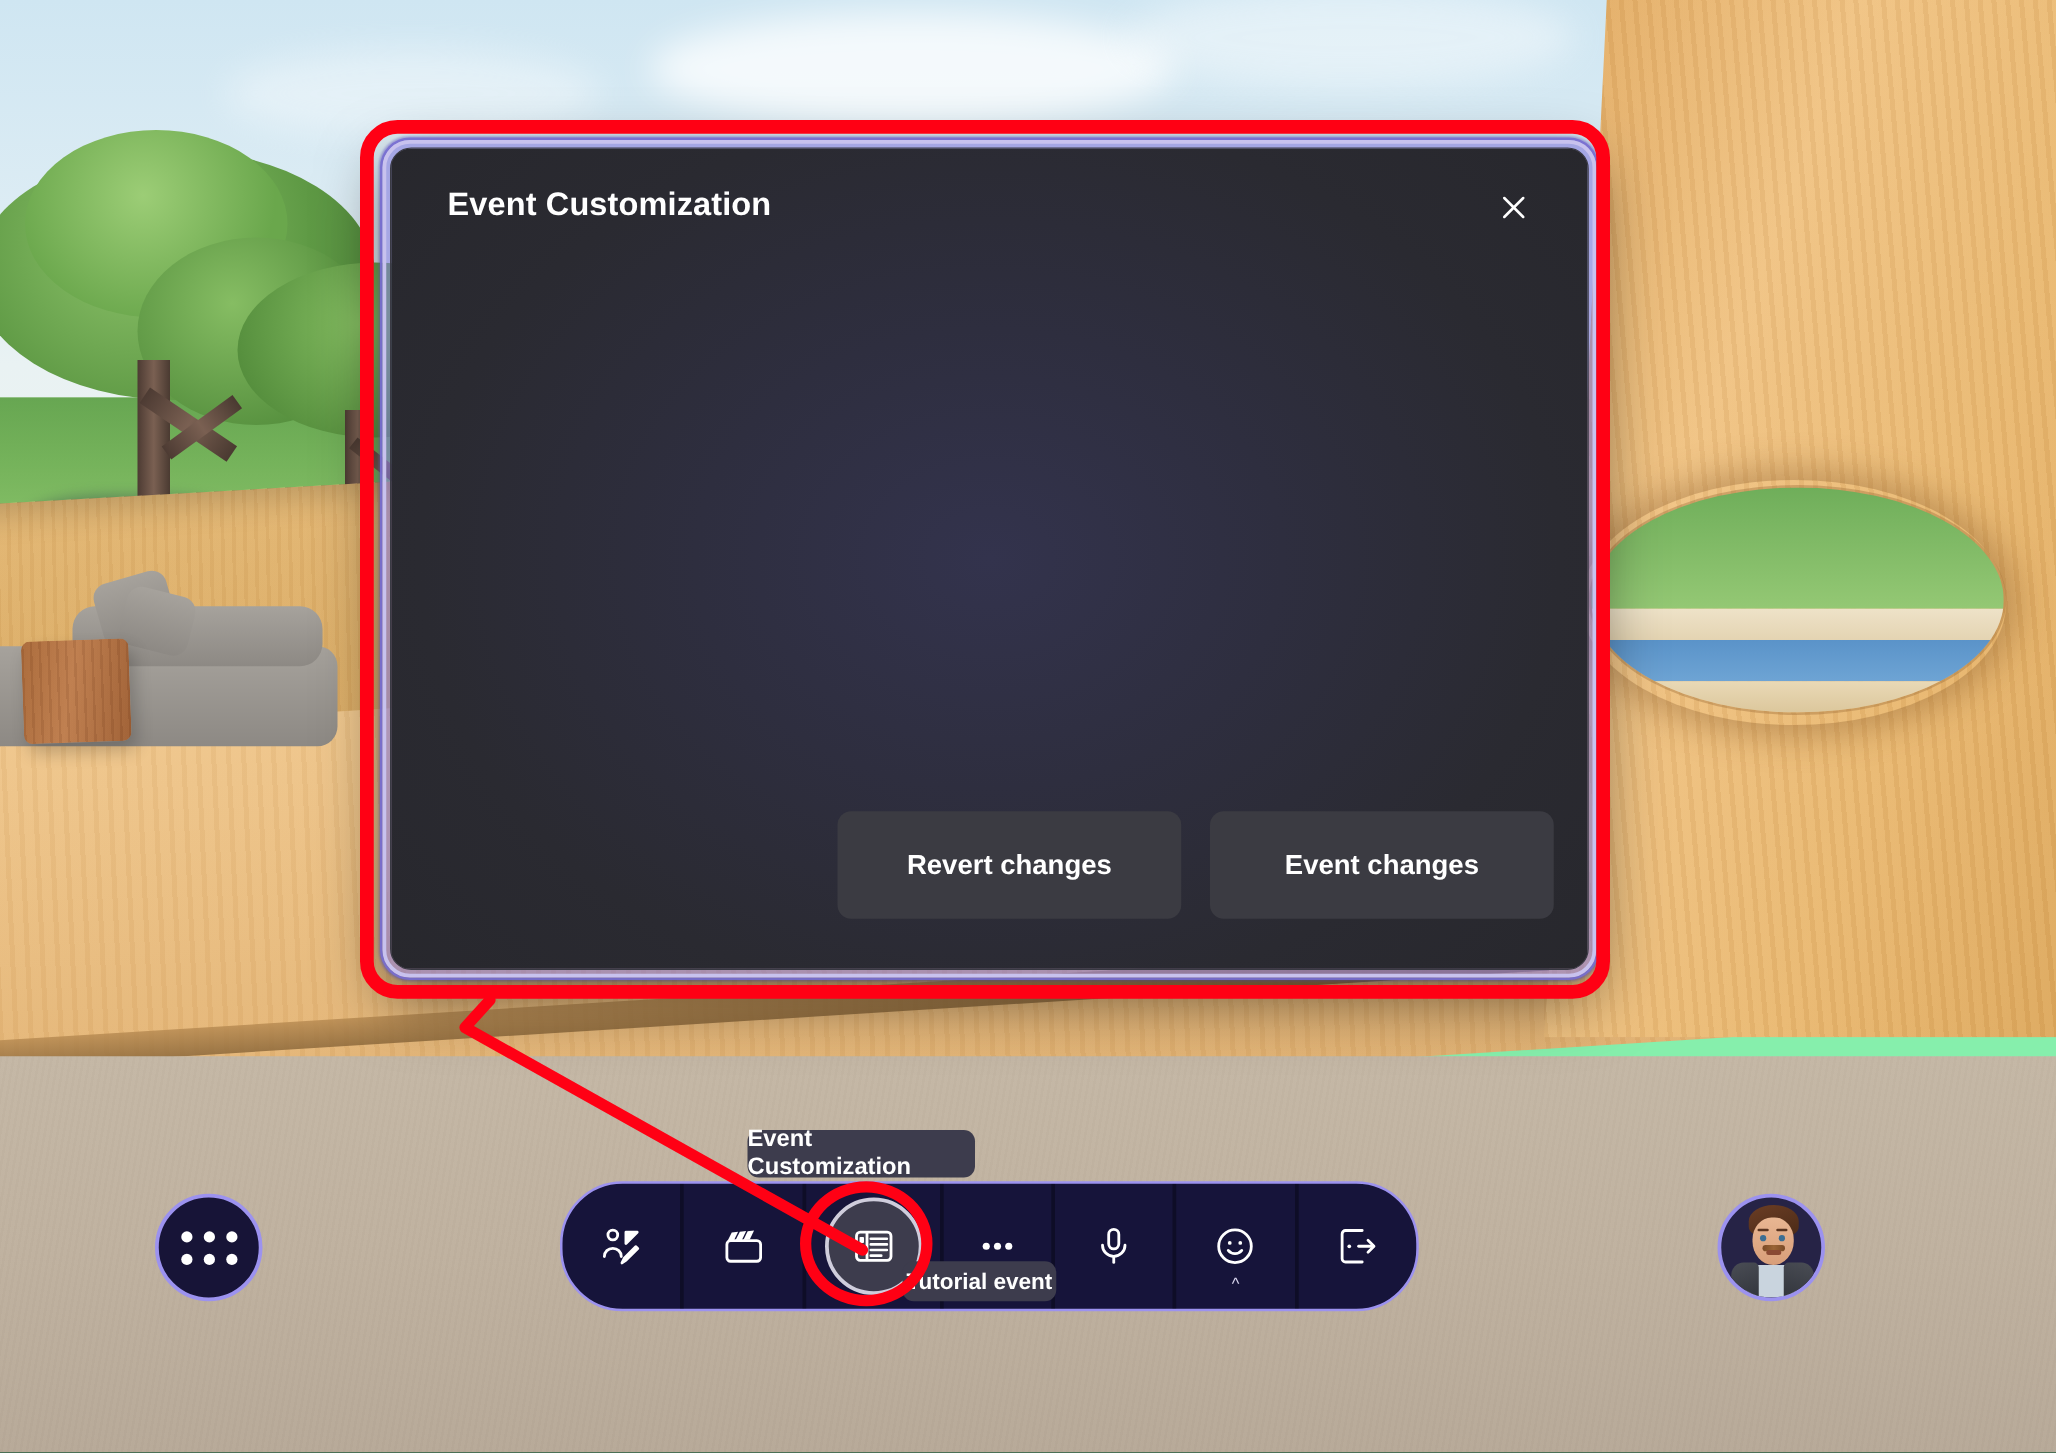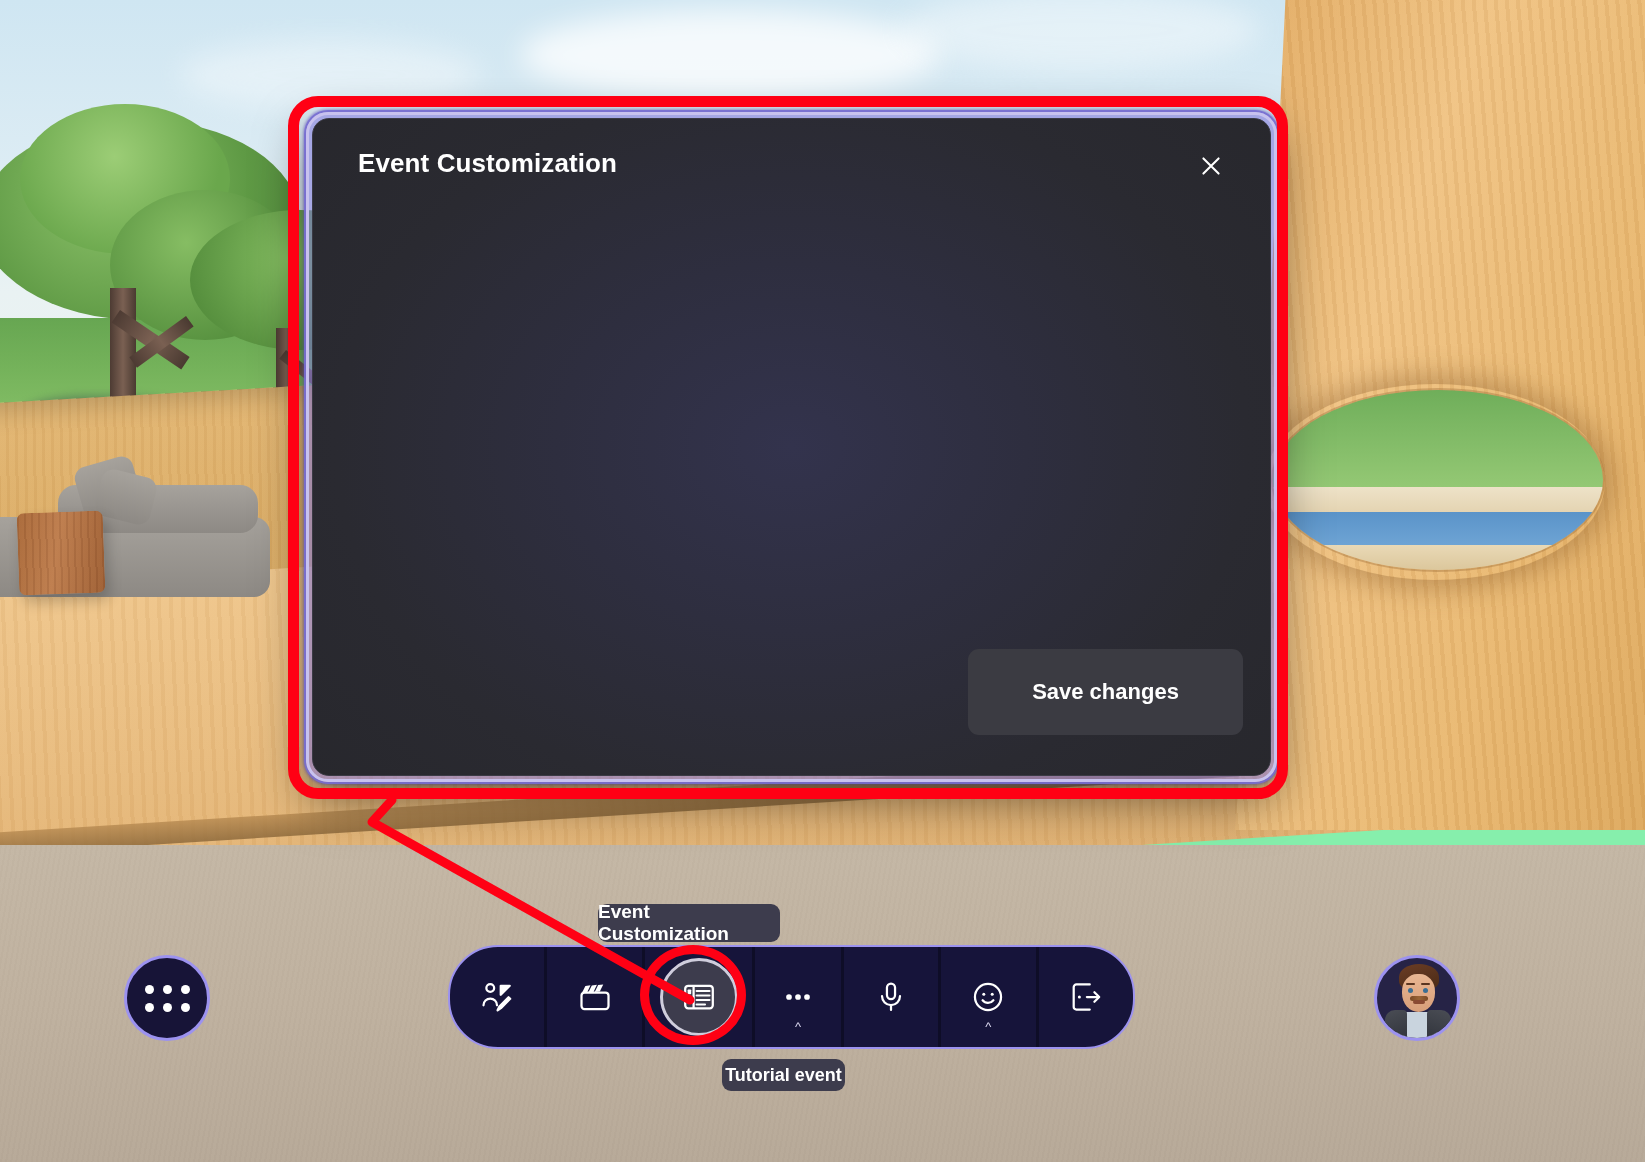"Revert changes" div.dlg-btn { html: none -> <div>Revert changes</div> }
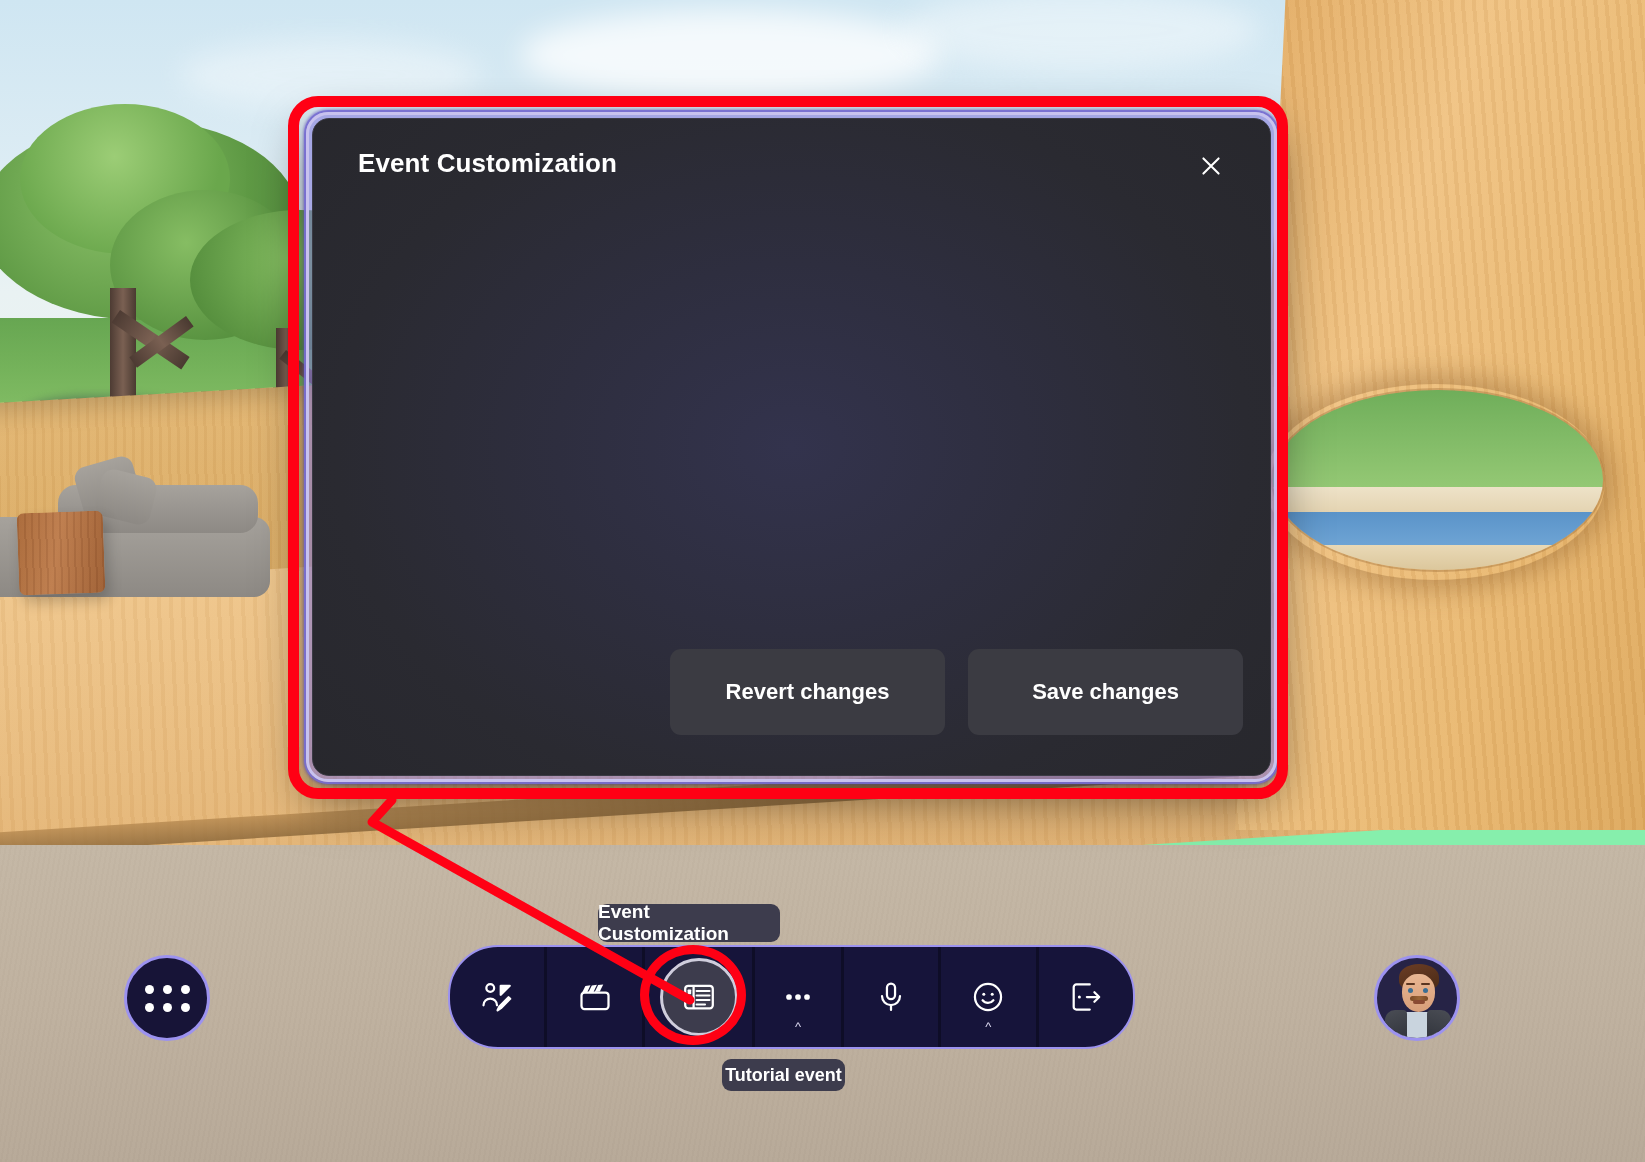"Save changes" div.dlg-btn { text: Save -> Event }
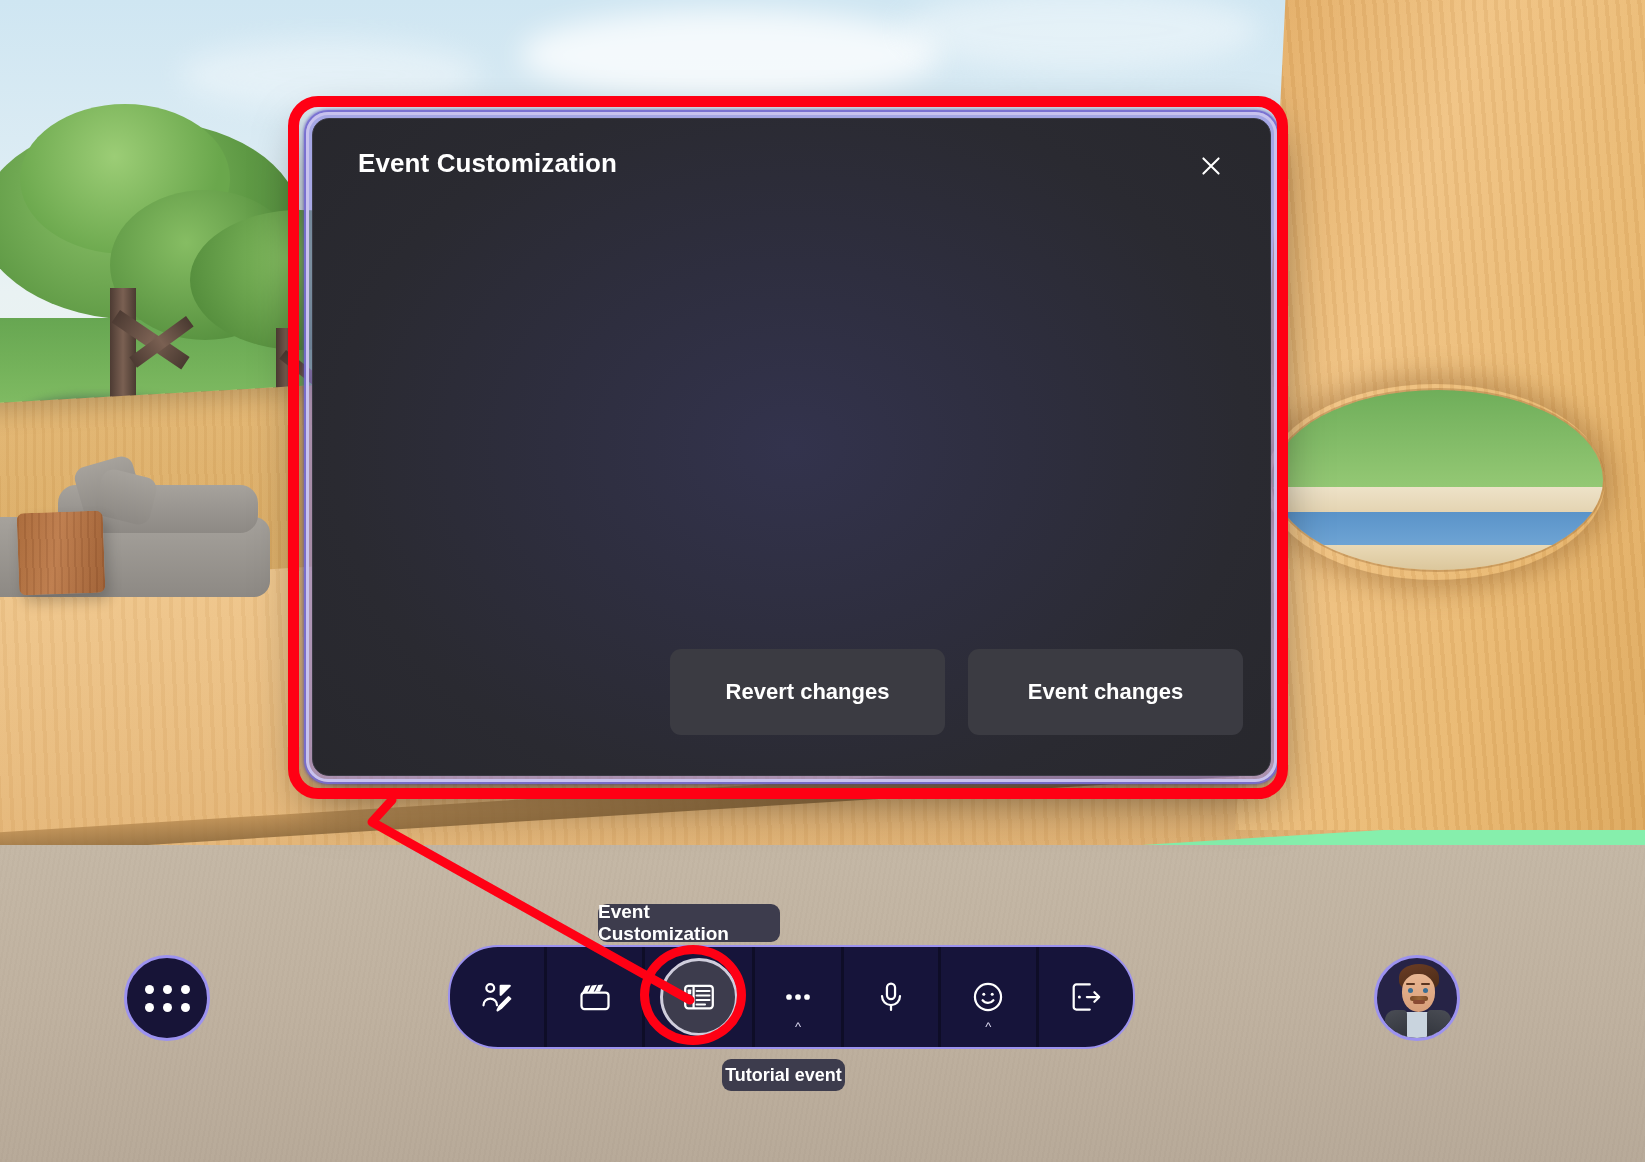"Tutorial event" #label-tutorial-event { top: 1059px -> 1009px }
